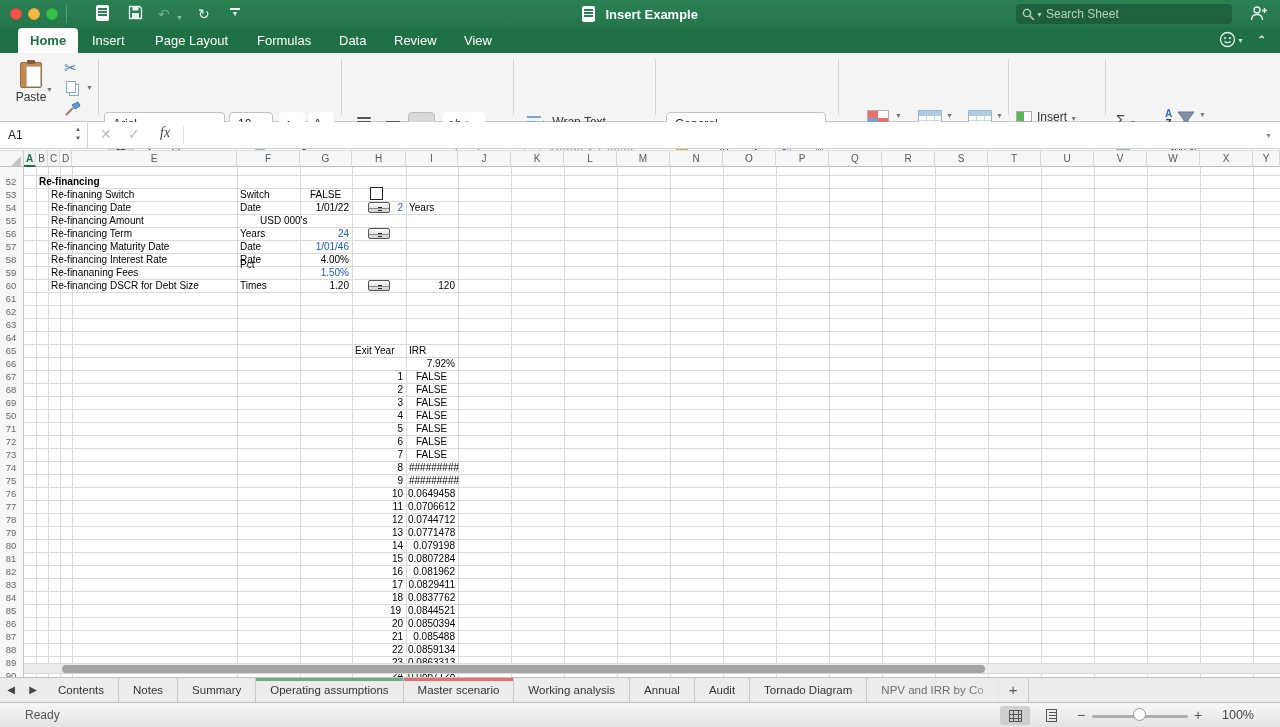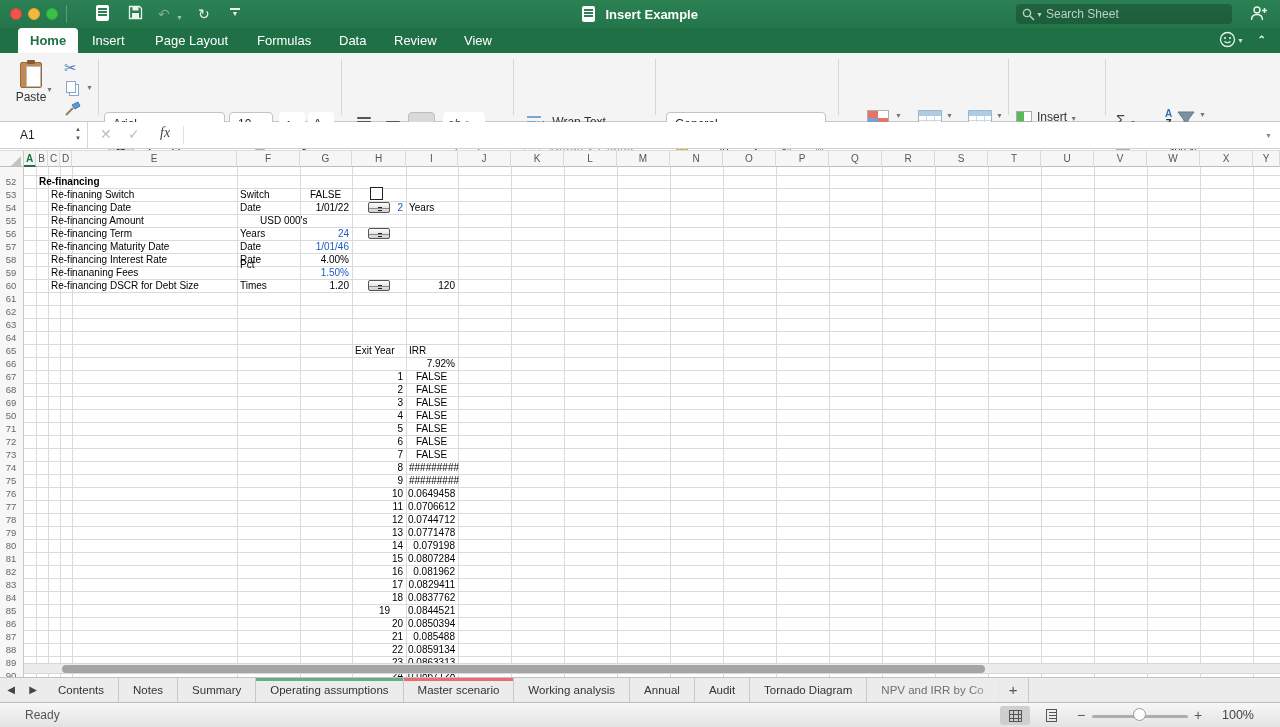"A1" .namebox { padding-left: 20px -> 8px }
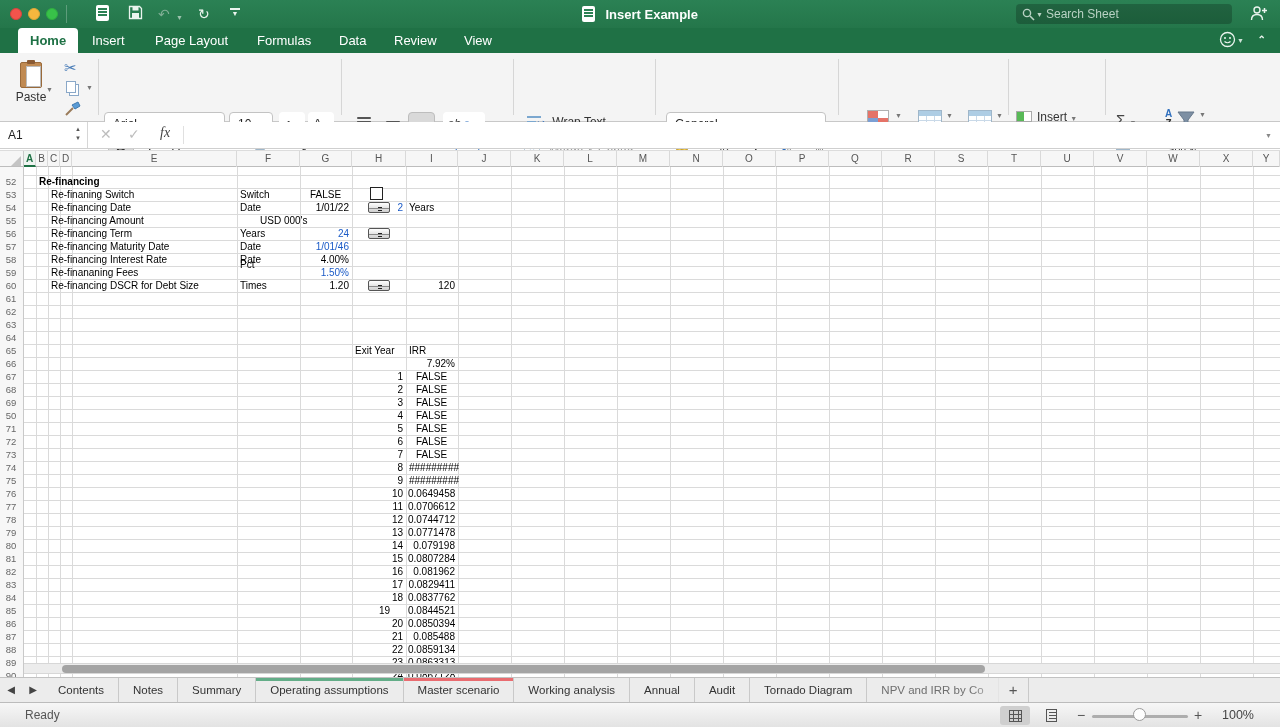"19" div.cell { width: 36px -> 47px }
